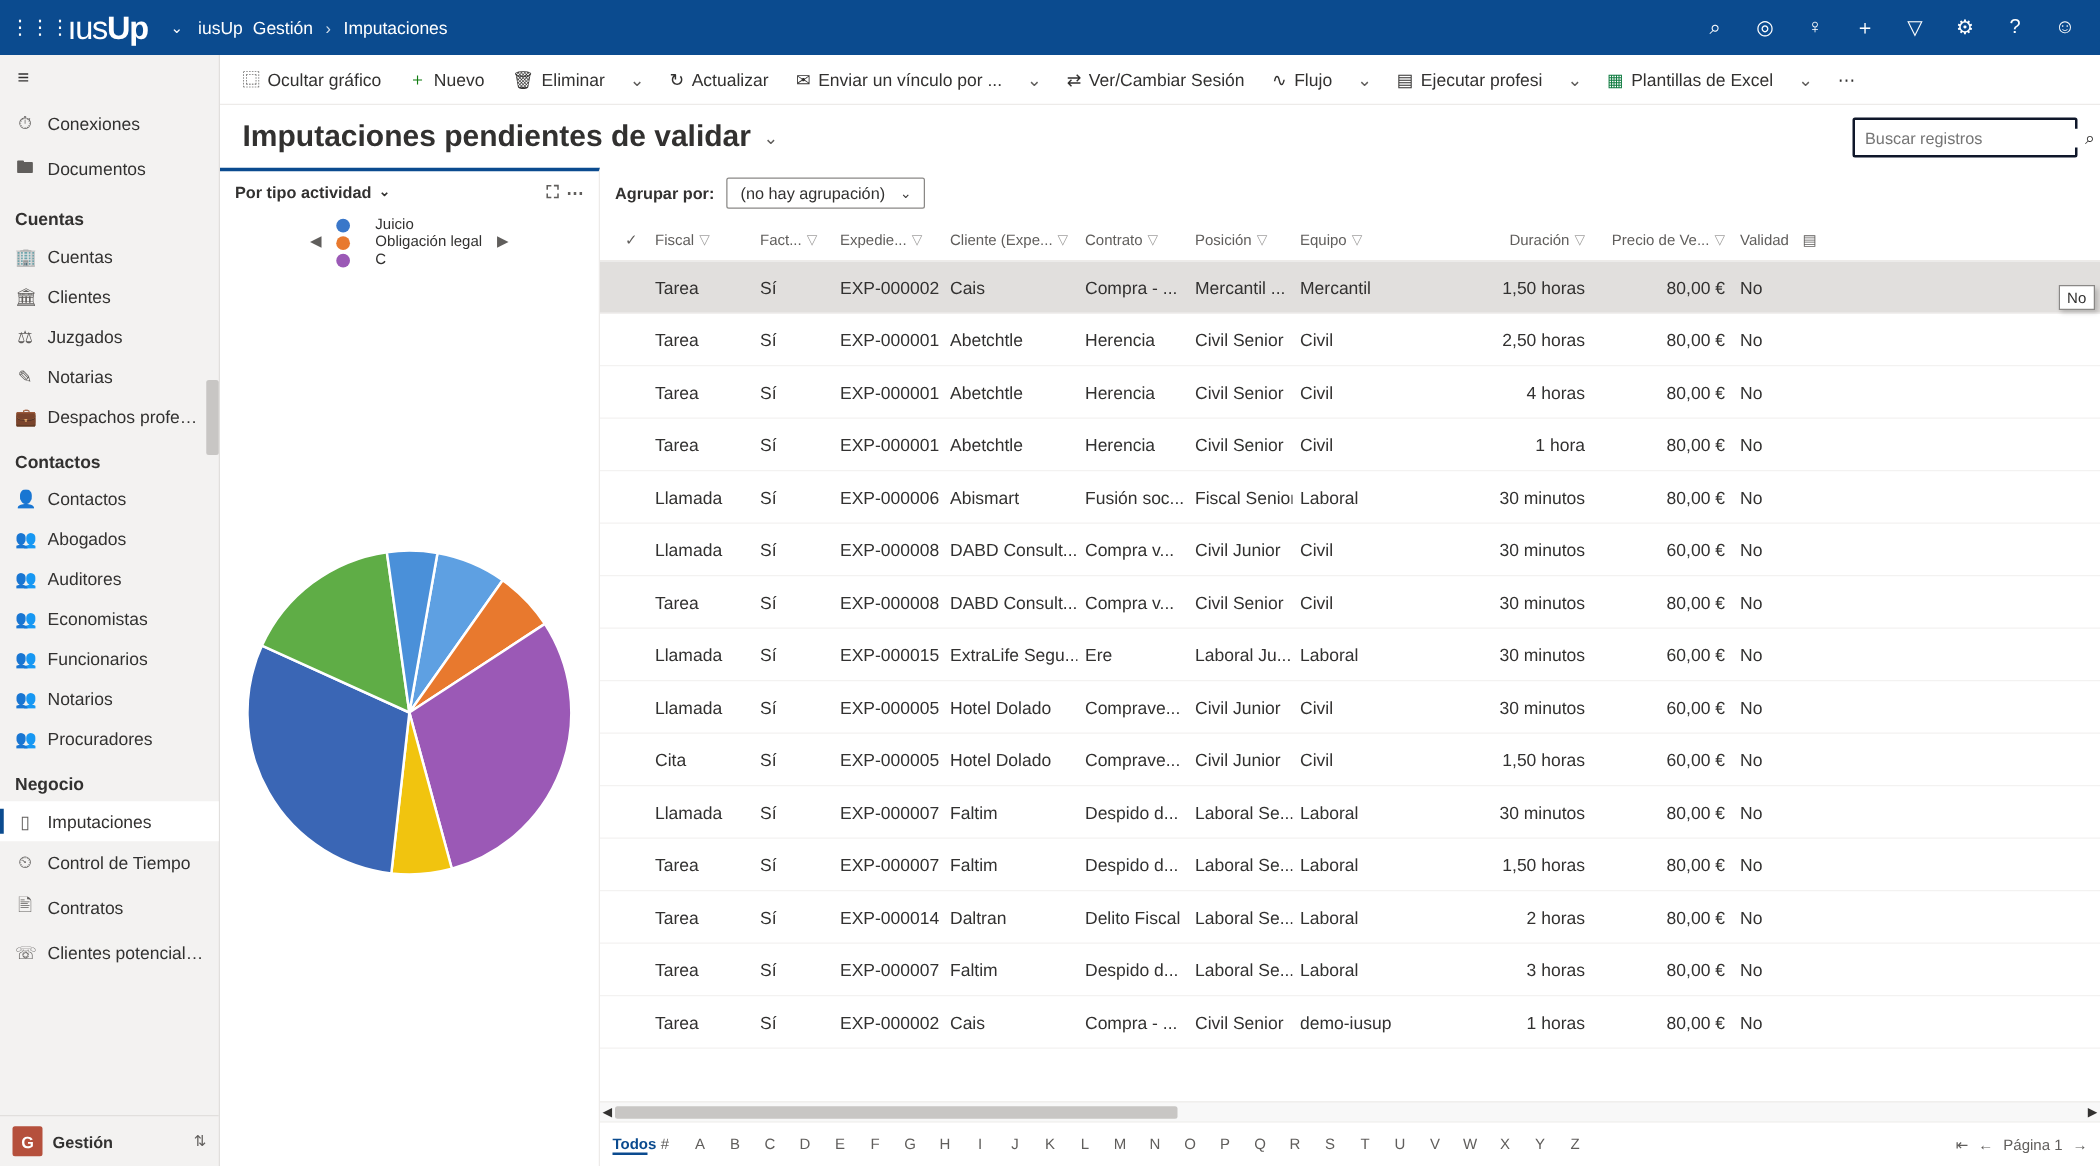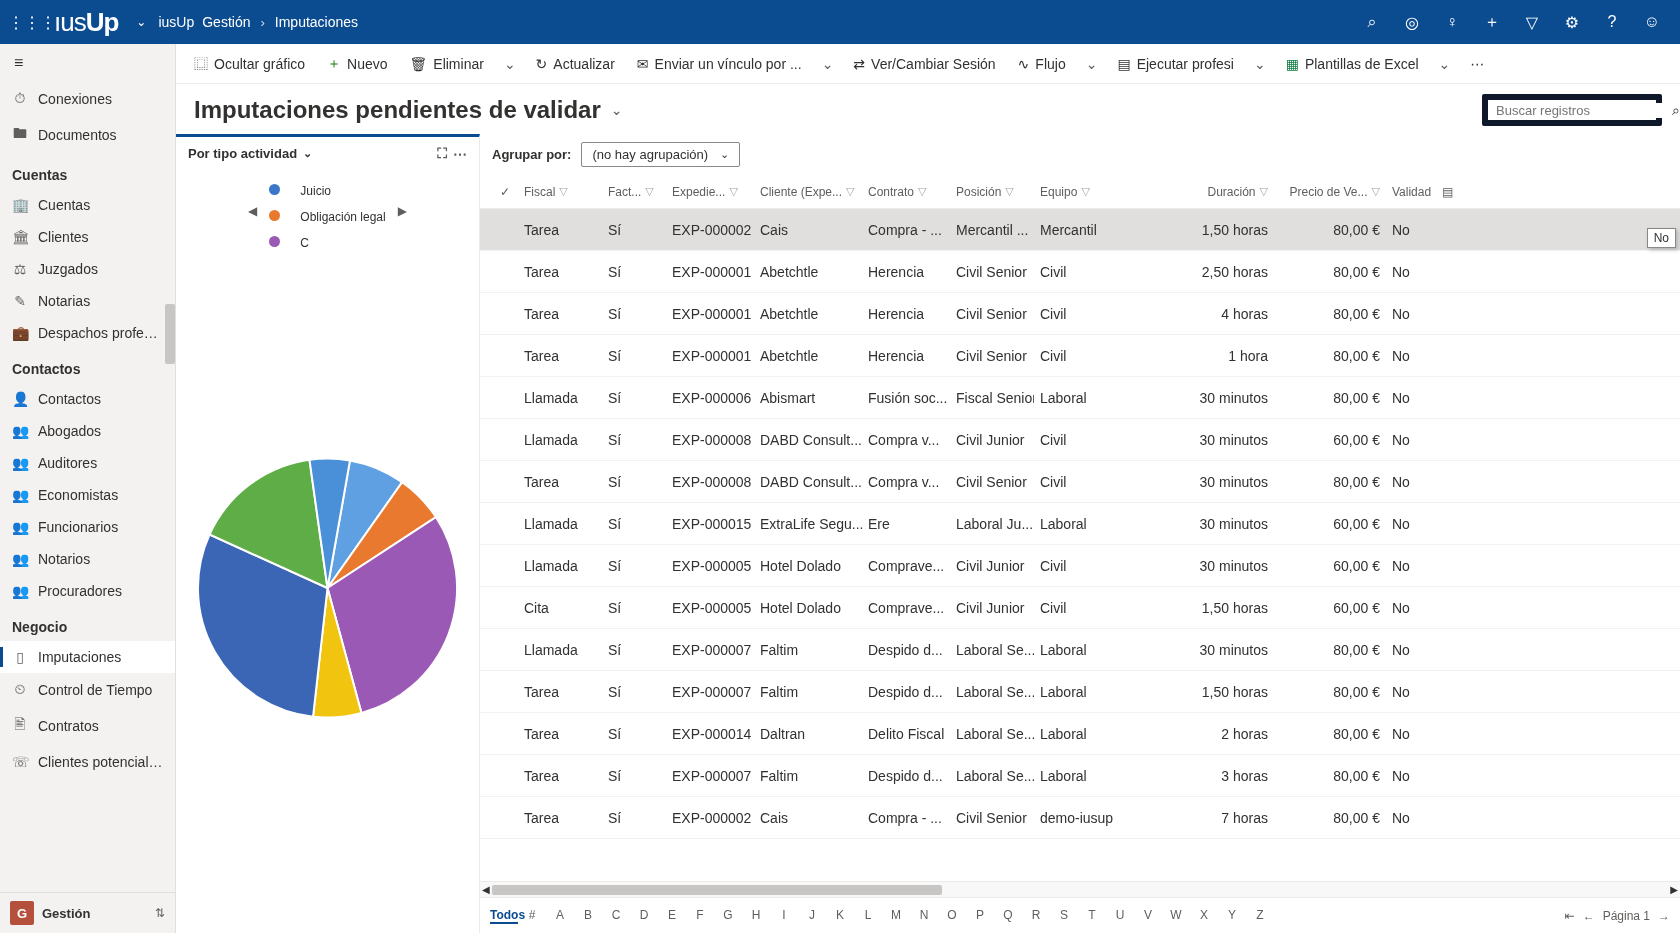"Buscar registros" .searchbox { border: 6px solid #0f172a -> 2px solid #0f172a }
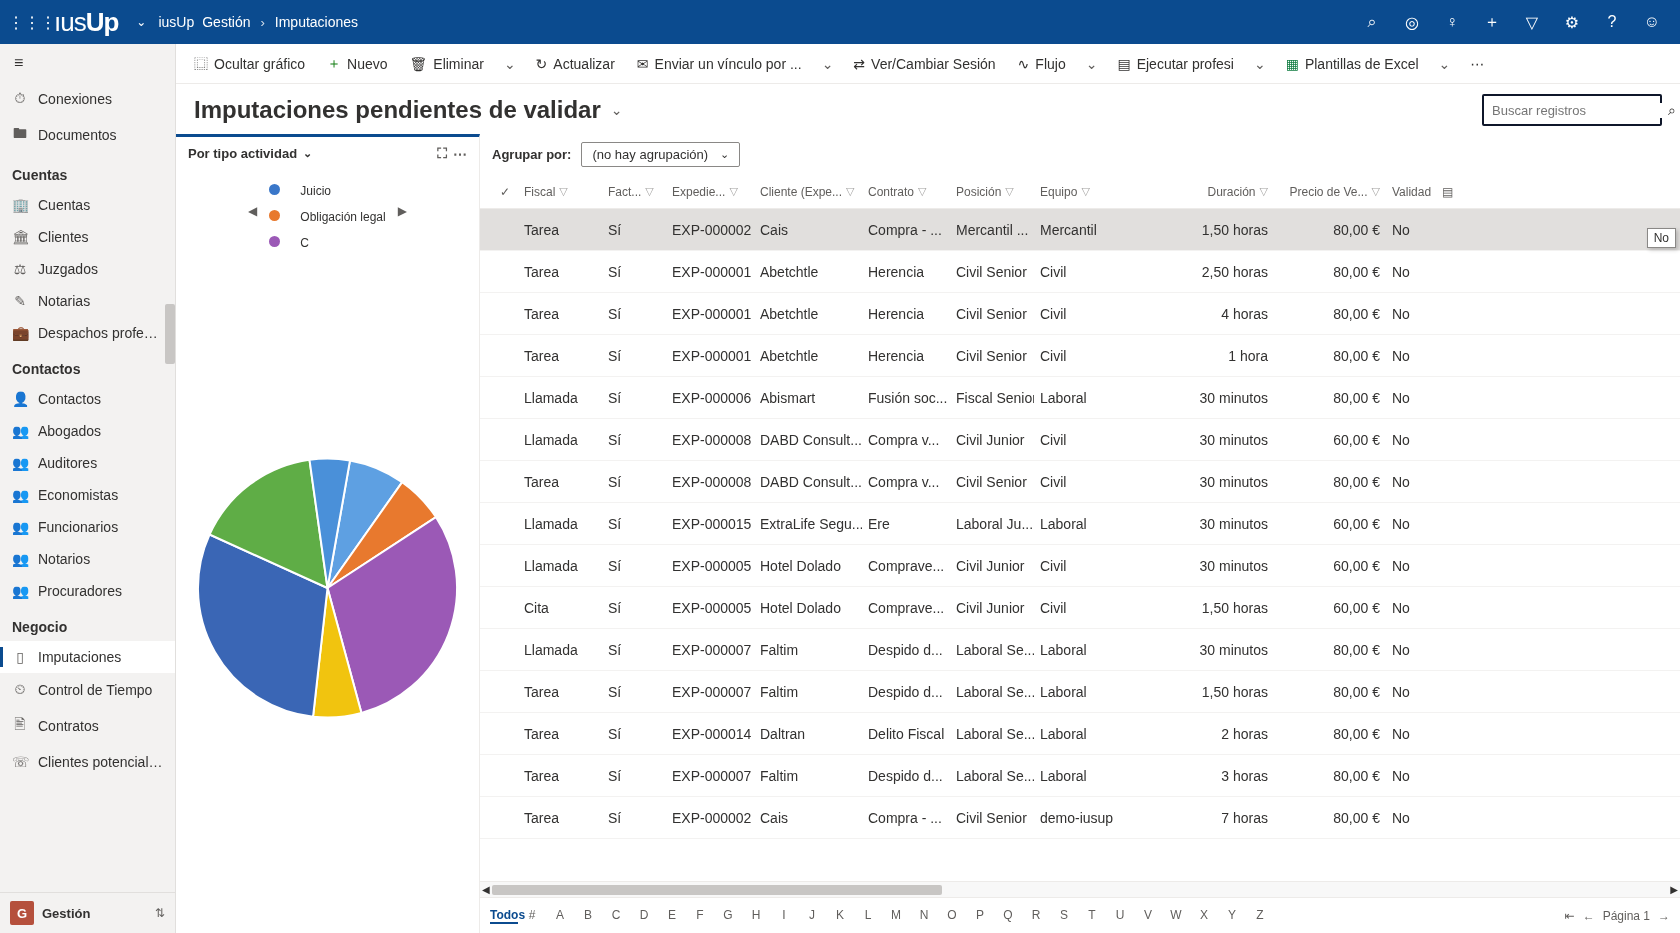"Juicio" .leg-item { align-items: flex-start -> flex-end; margin-top: 12px -> none }
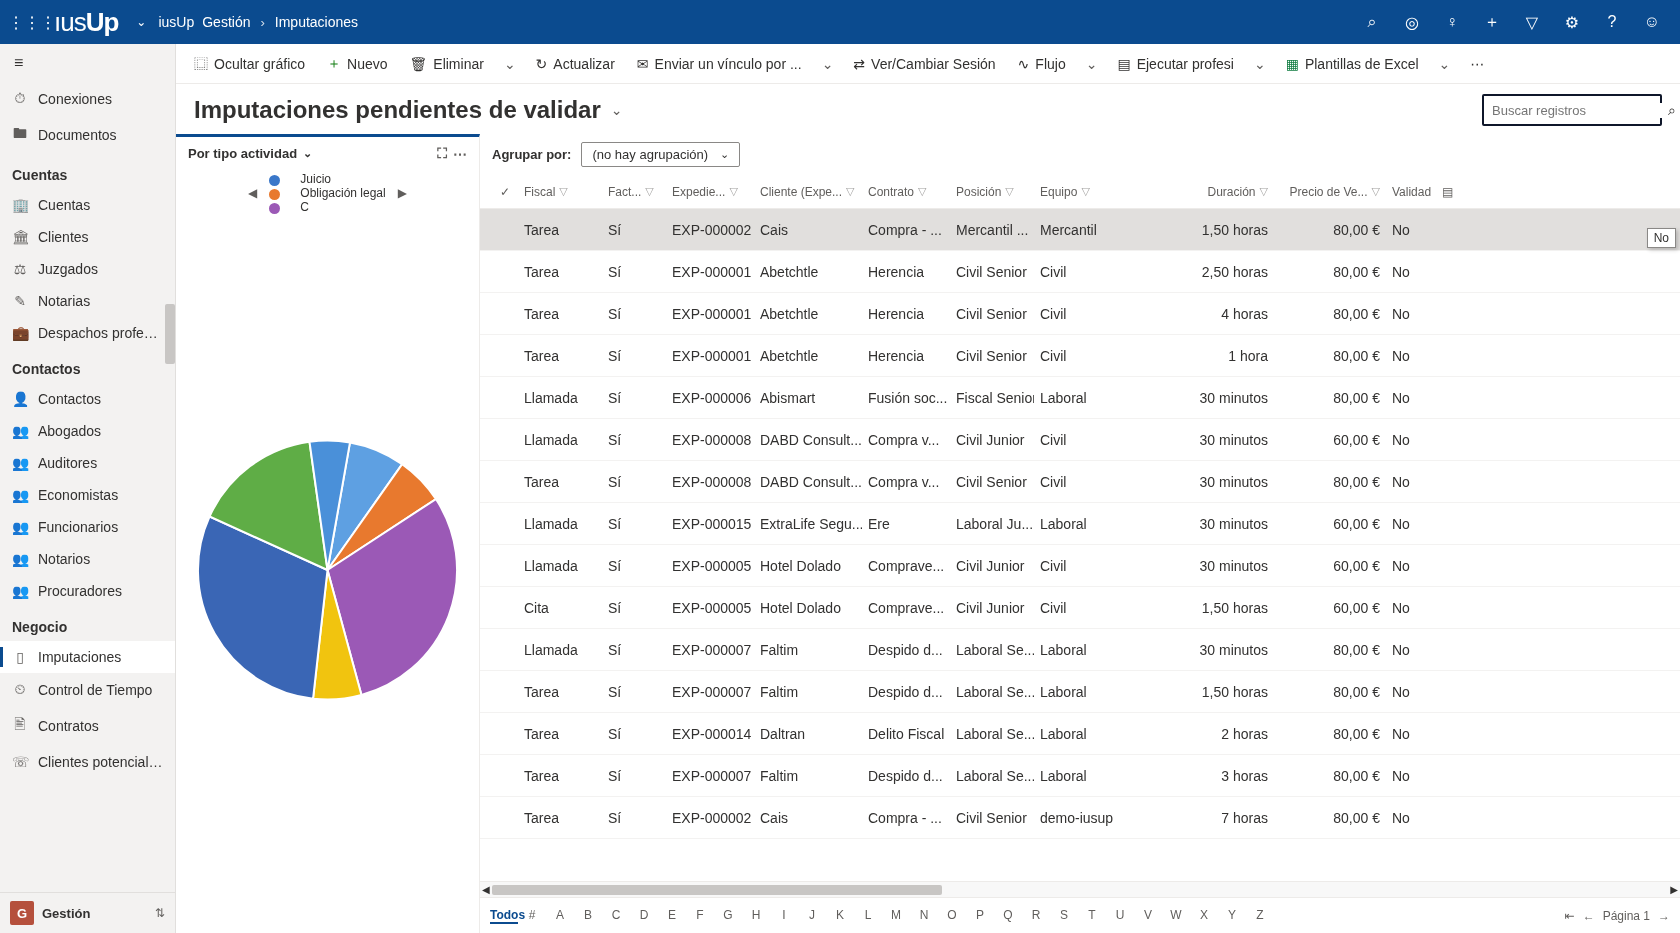"7 horas" div.col { text: 7 -> 1 }
